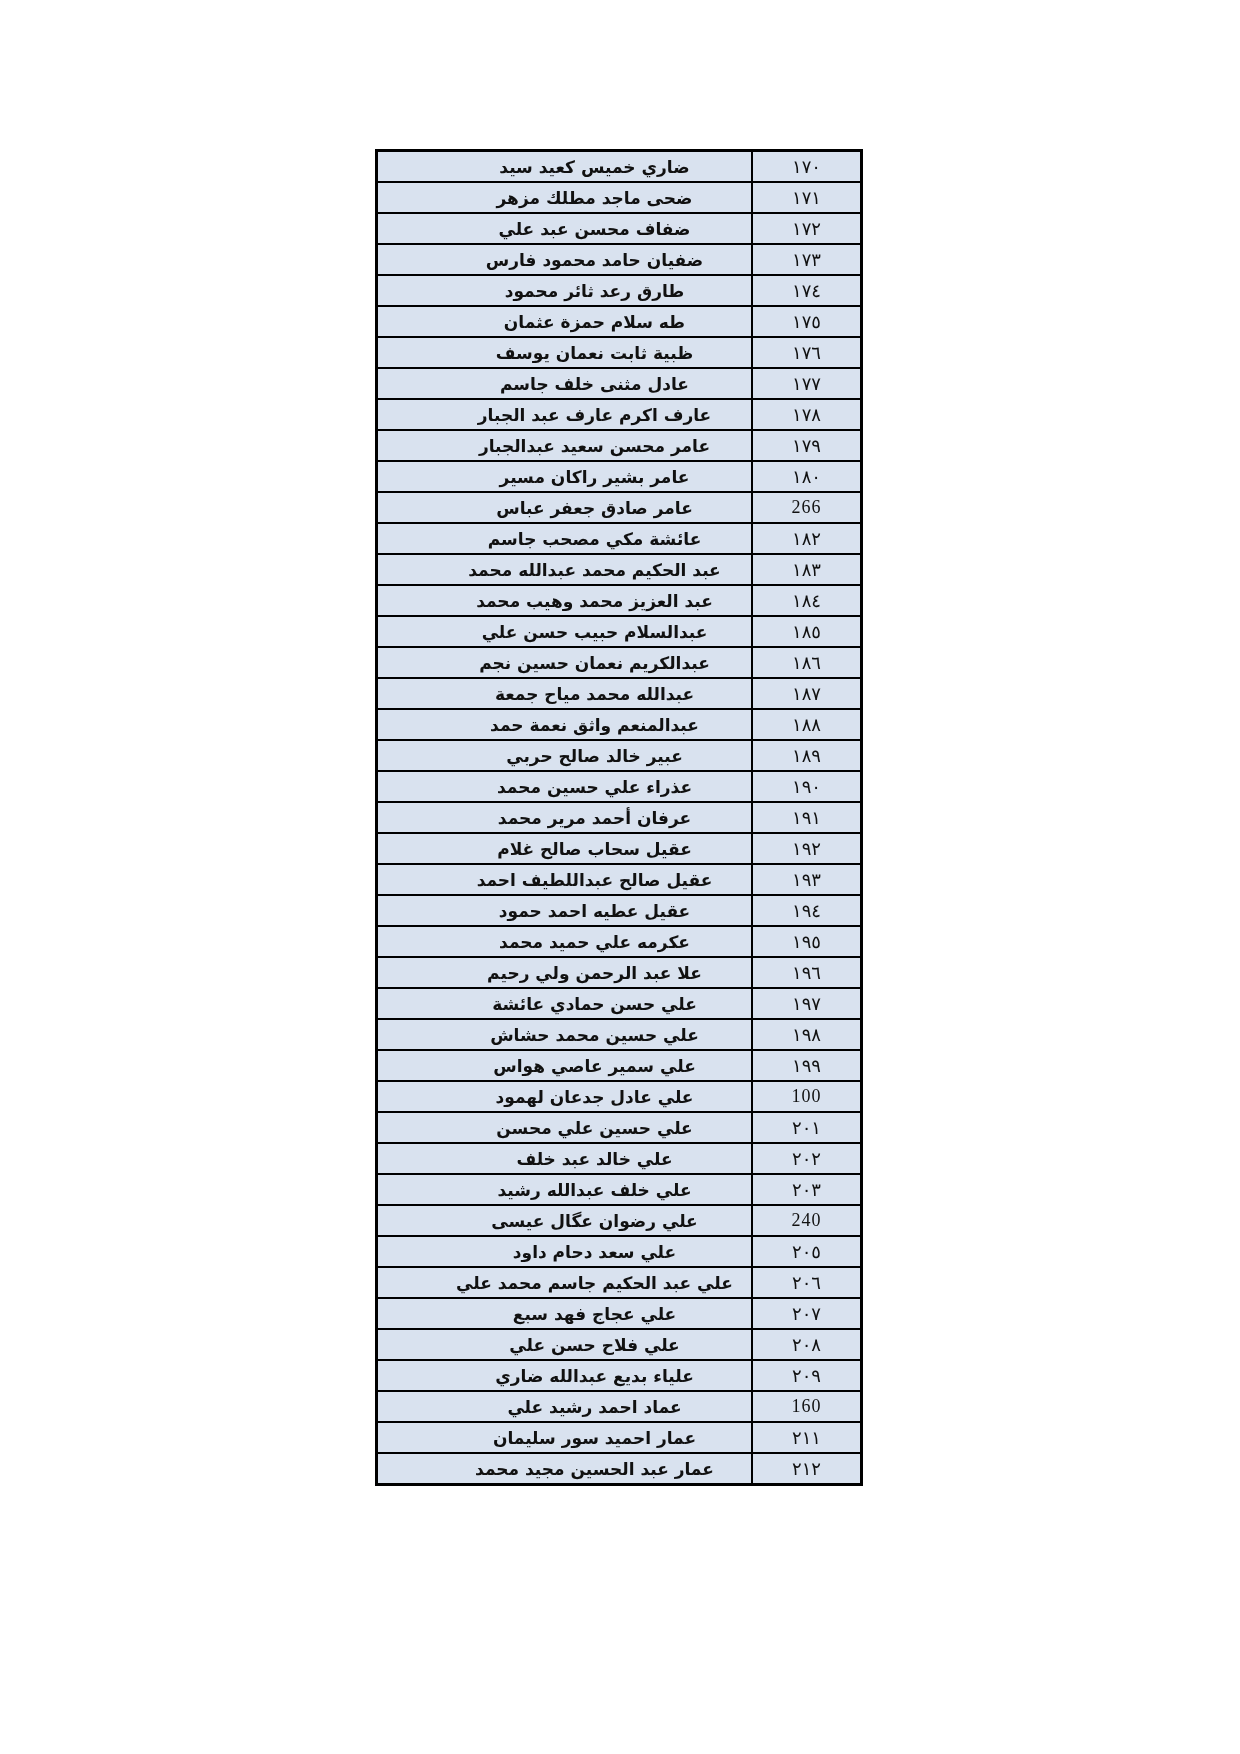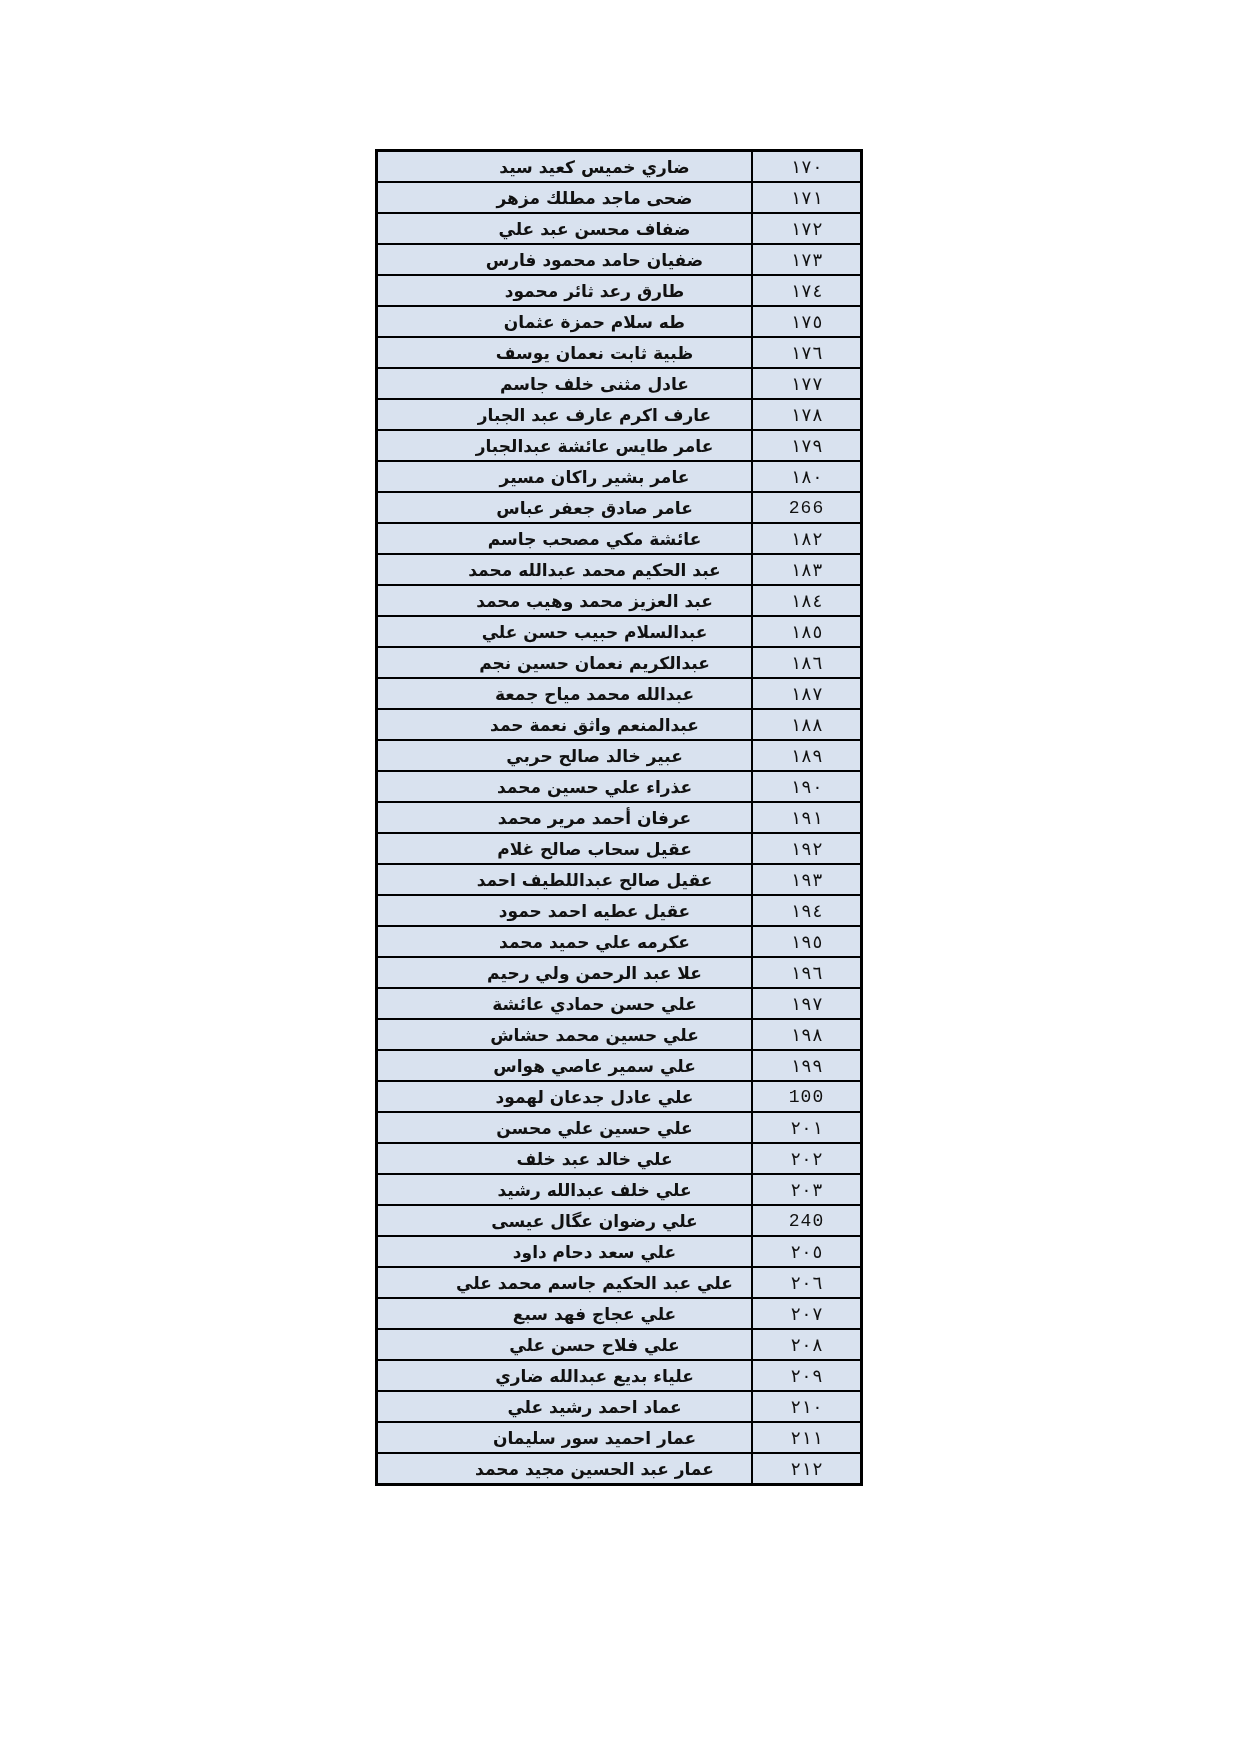"١٧٠" .names-table td.num { font-family: Liberation Mono, monospace -> Liberation Serif, serif }
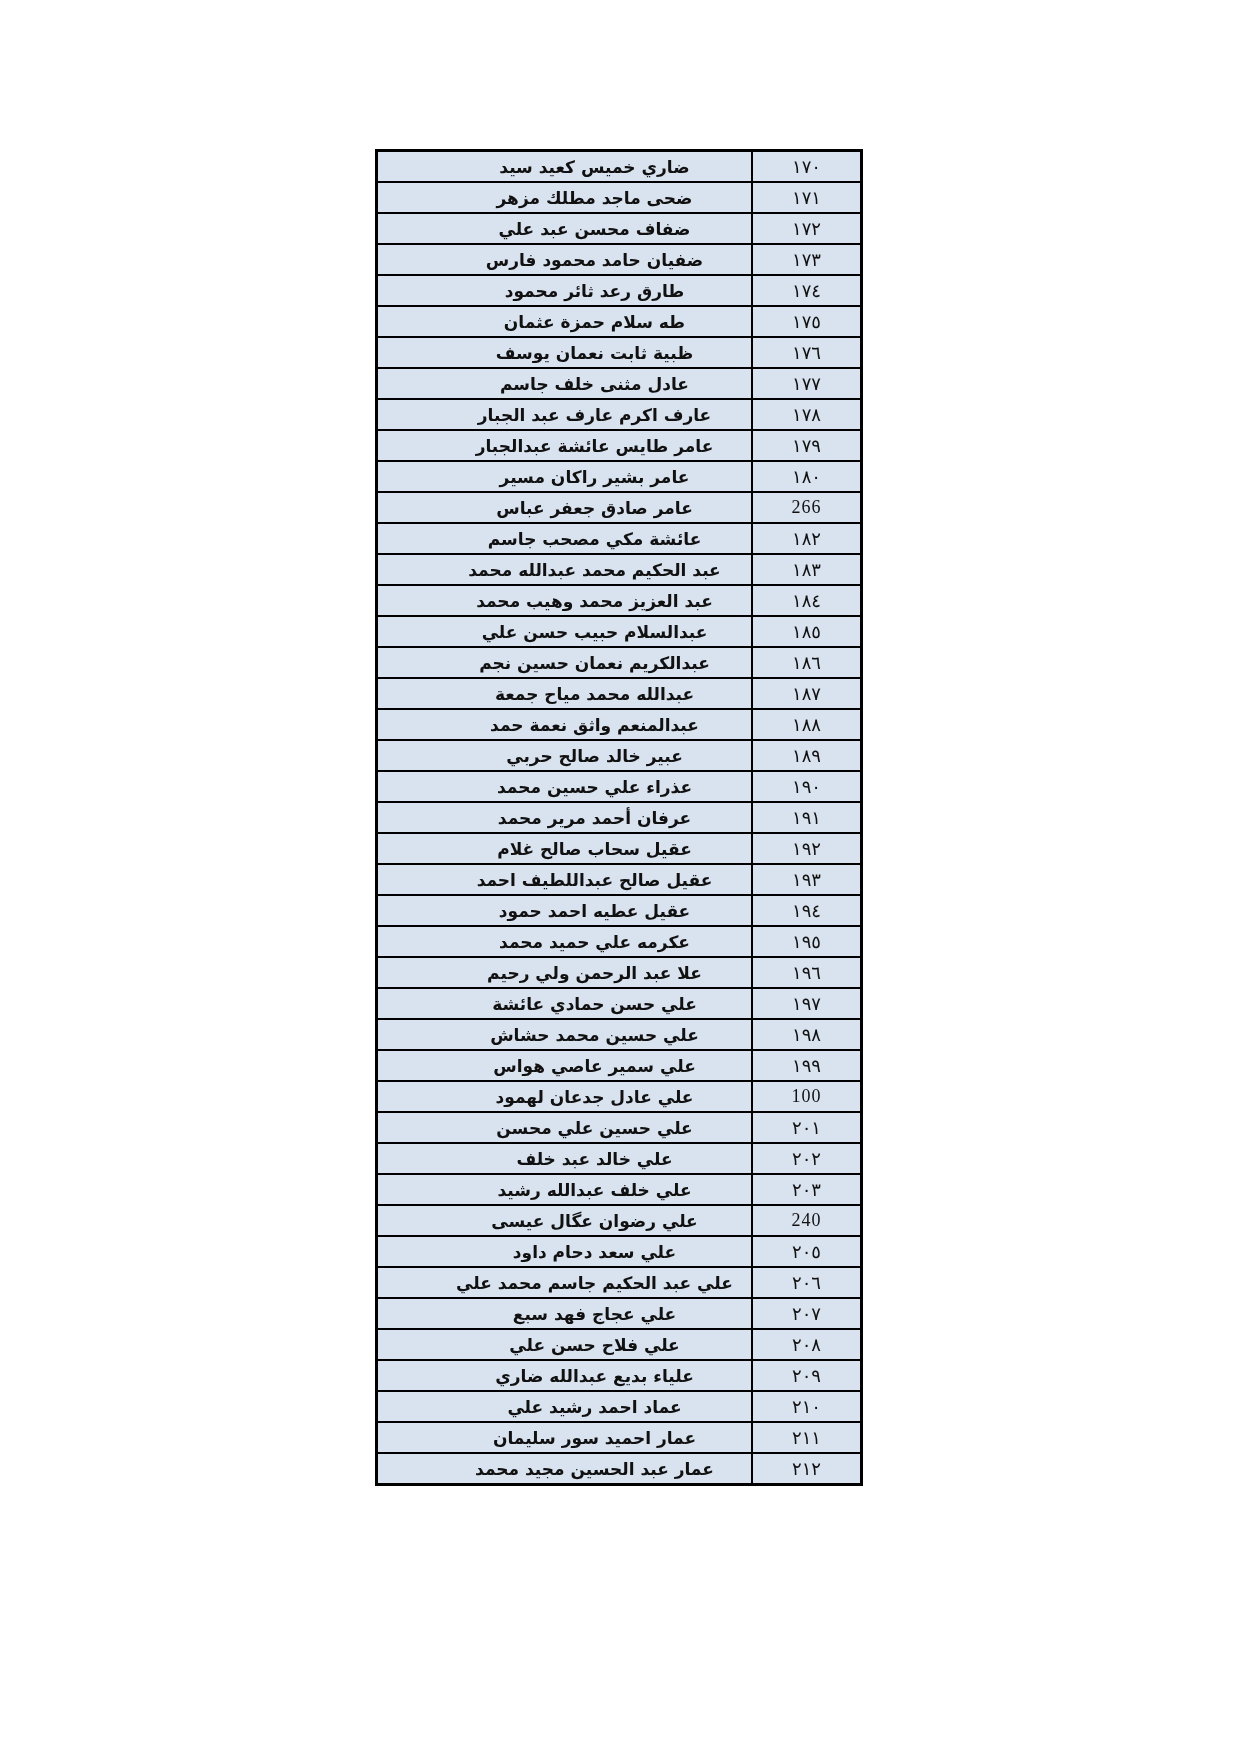"عامر طايس عائشة عبدالجبار" span { text: طايس عائشة -> محسن سعيد }
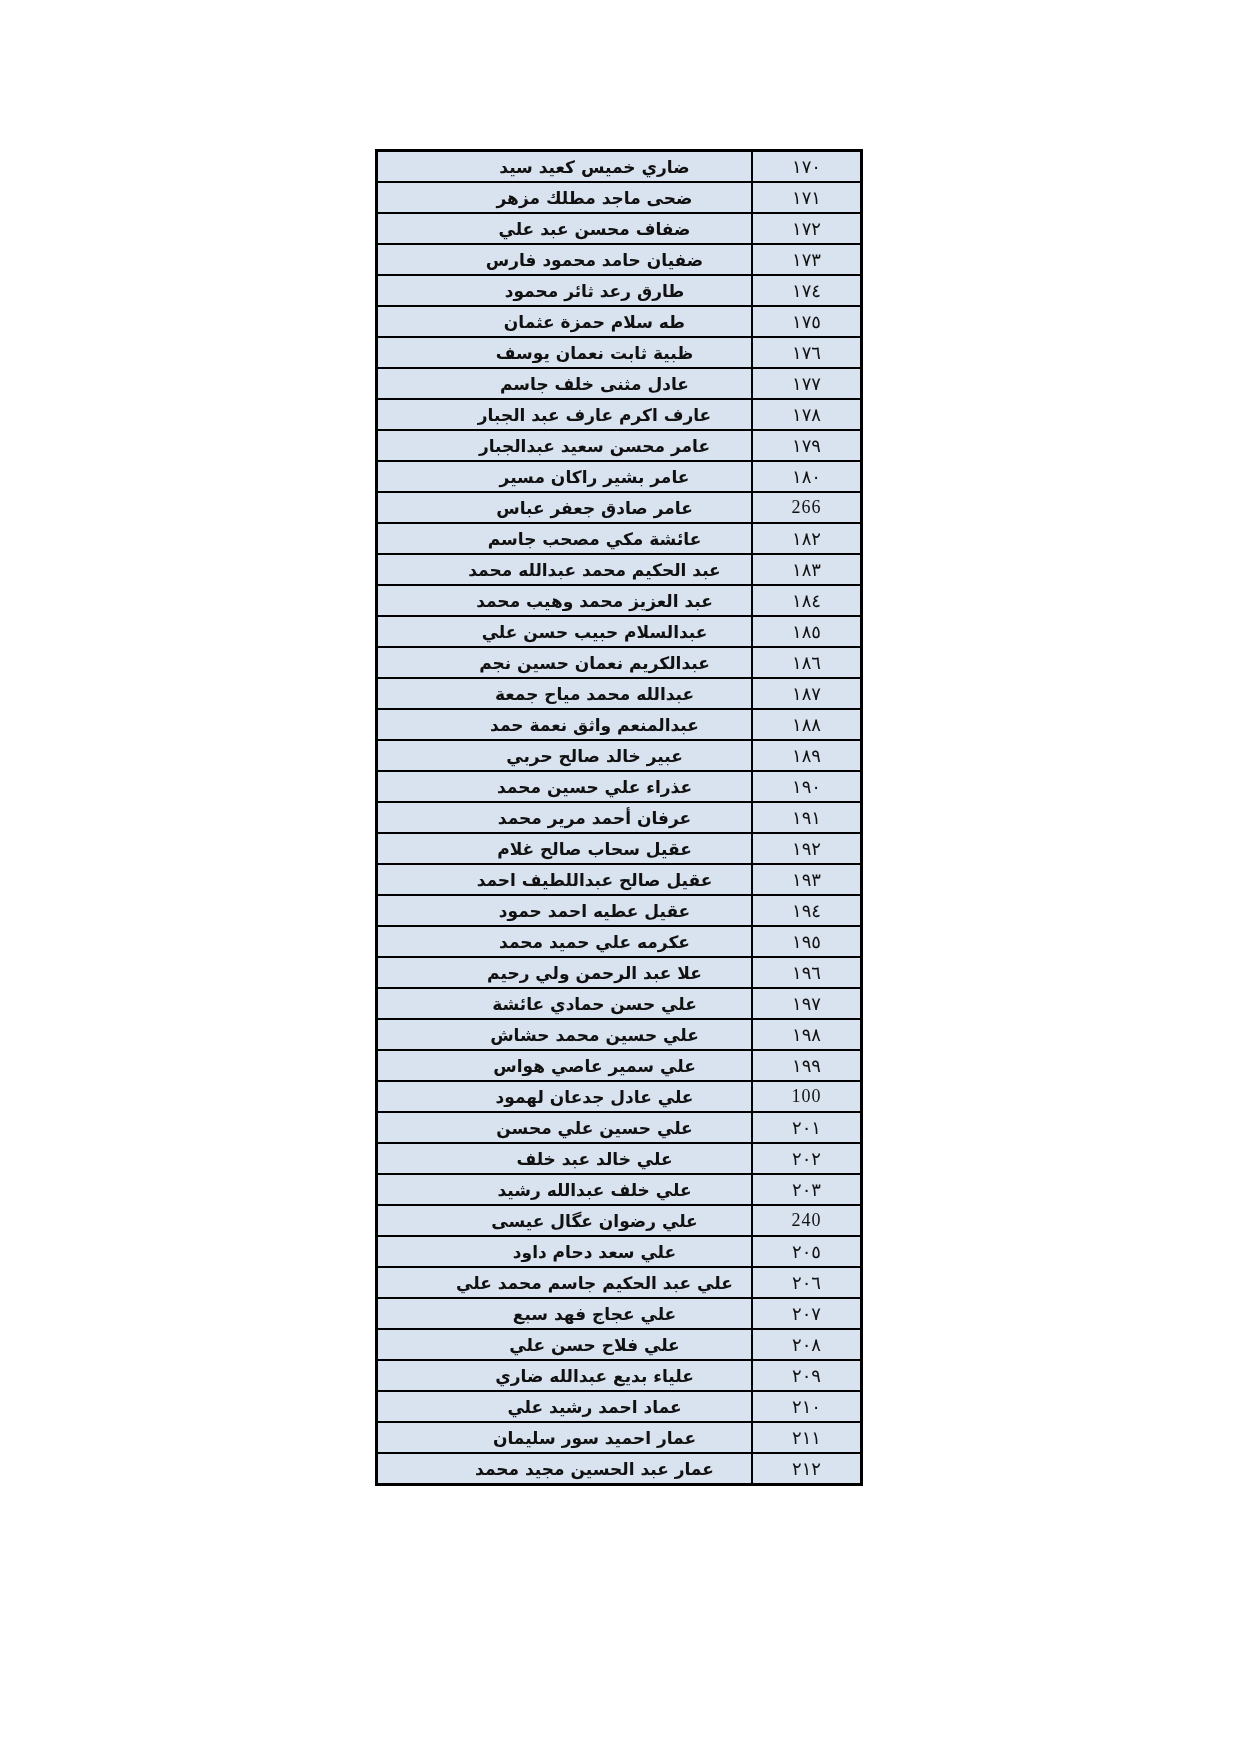"٢١٠" td.num { text: ٢١٠ -> 160 }
